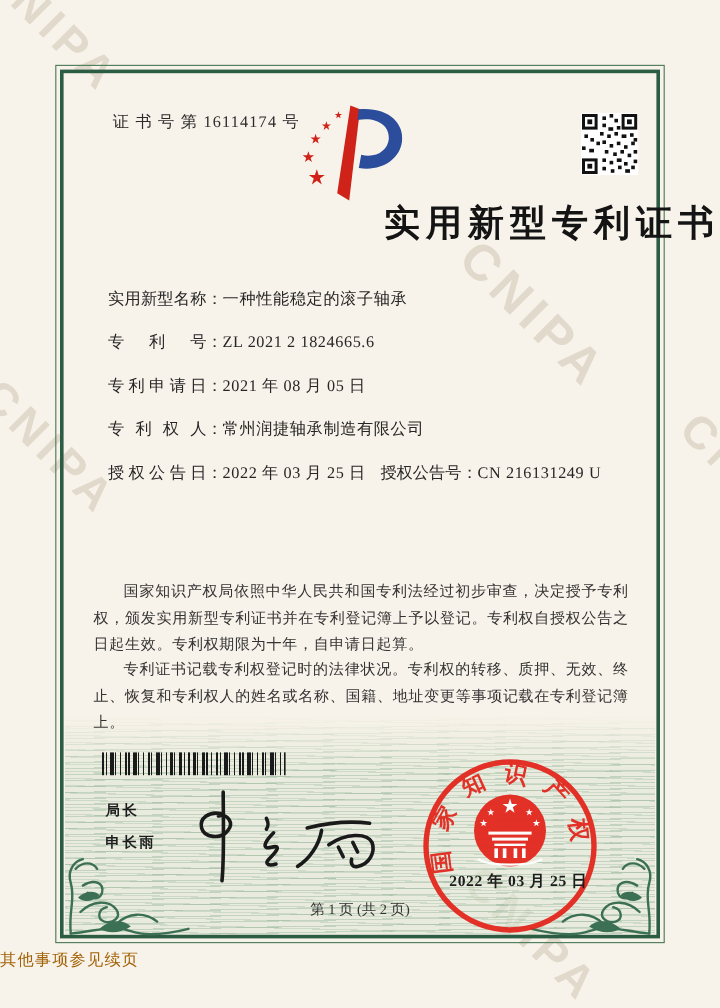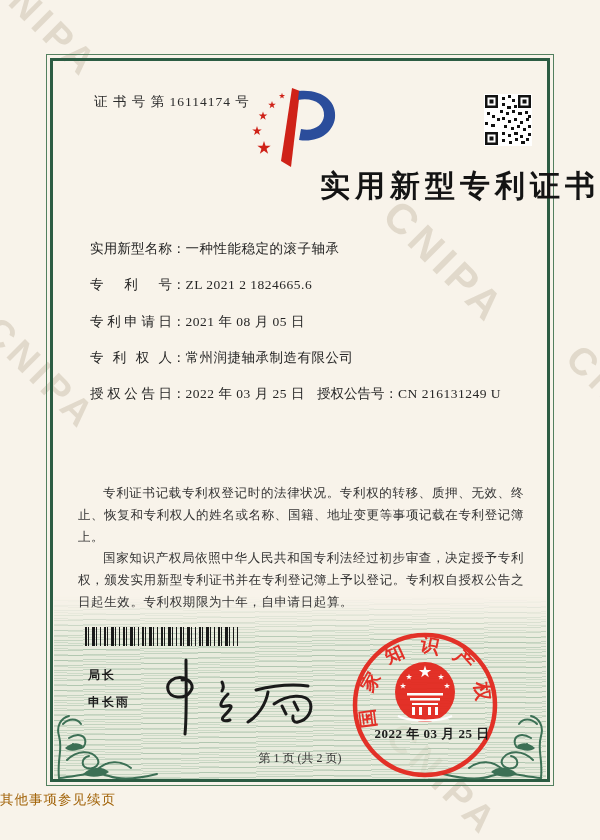"专利证书记载专利权登记时的法律状况。专利权的转移、质押、无效、终止、恢复和专利权" p { order: before "国家知识产权局依照中华人民共和国专利法经过初步审查，决定授予专利权，颁发实用新型" -> after "国家知识产权局依照中华人民共和国专利法经过初步审查，决定授予专利权，颁发实用新型" }
